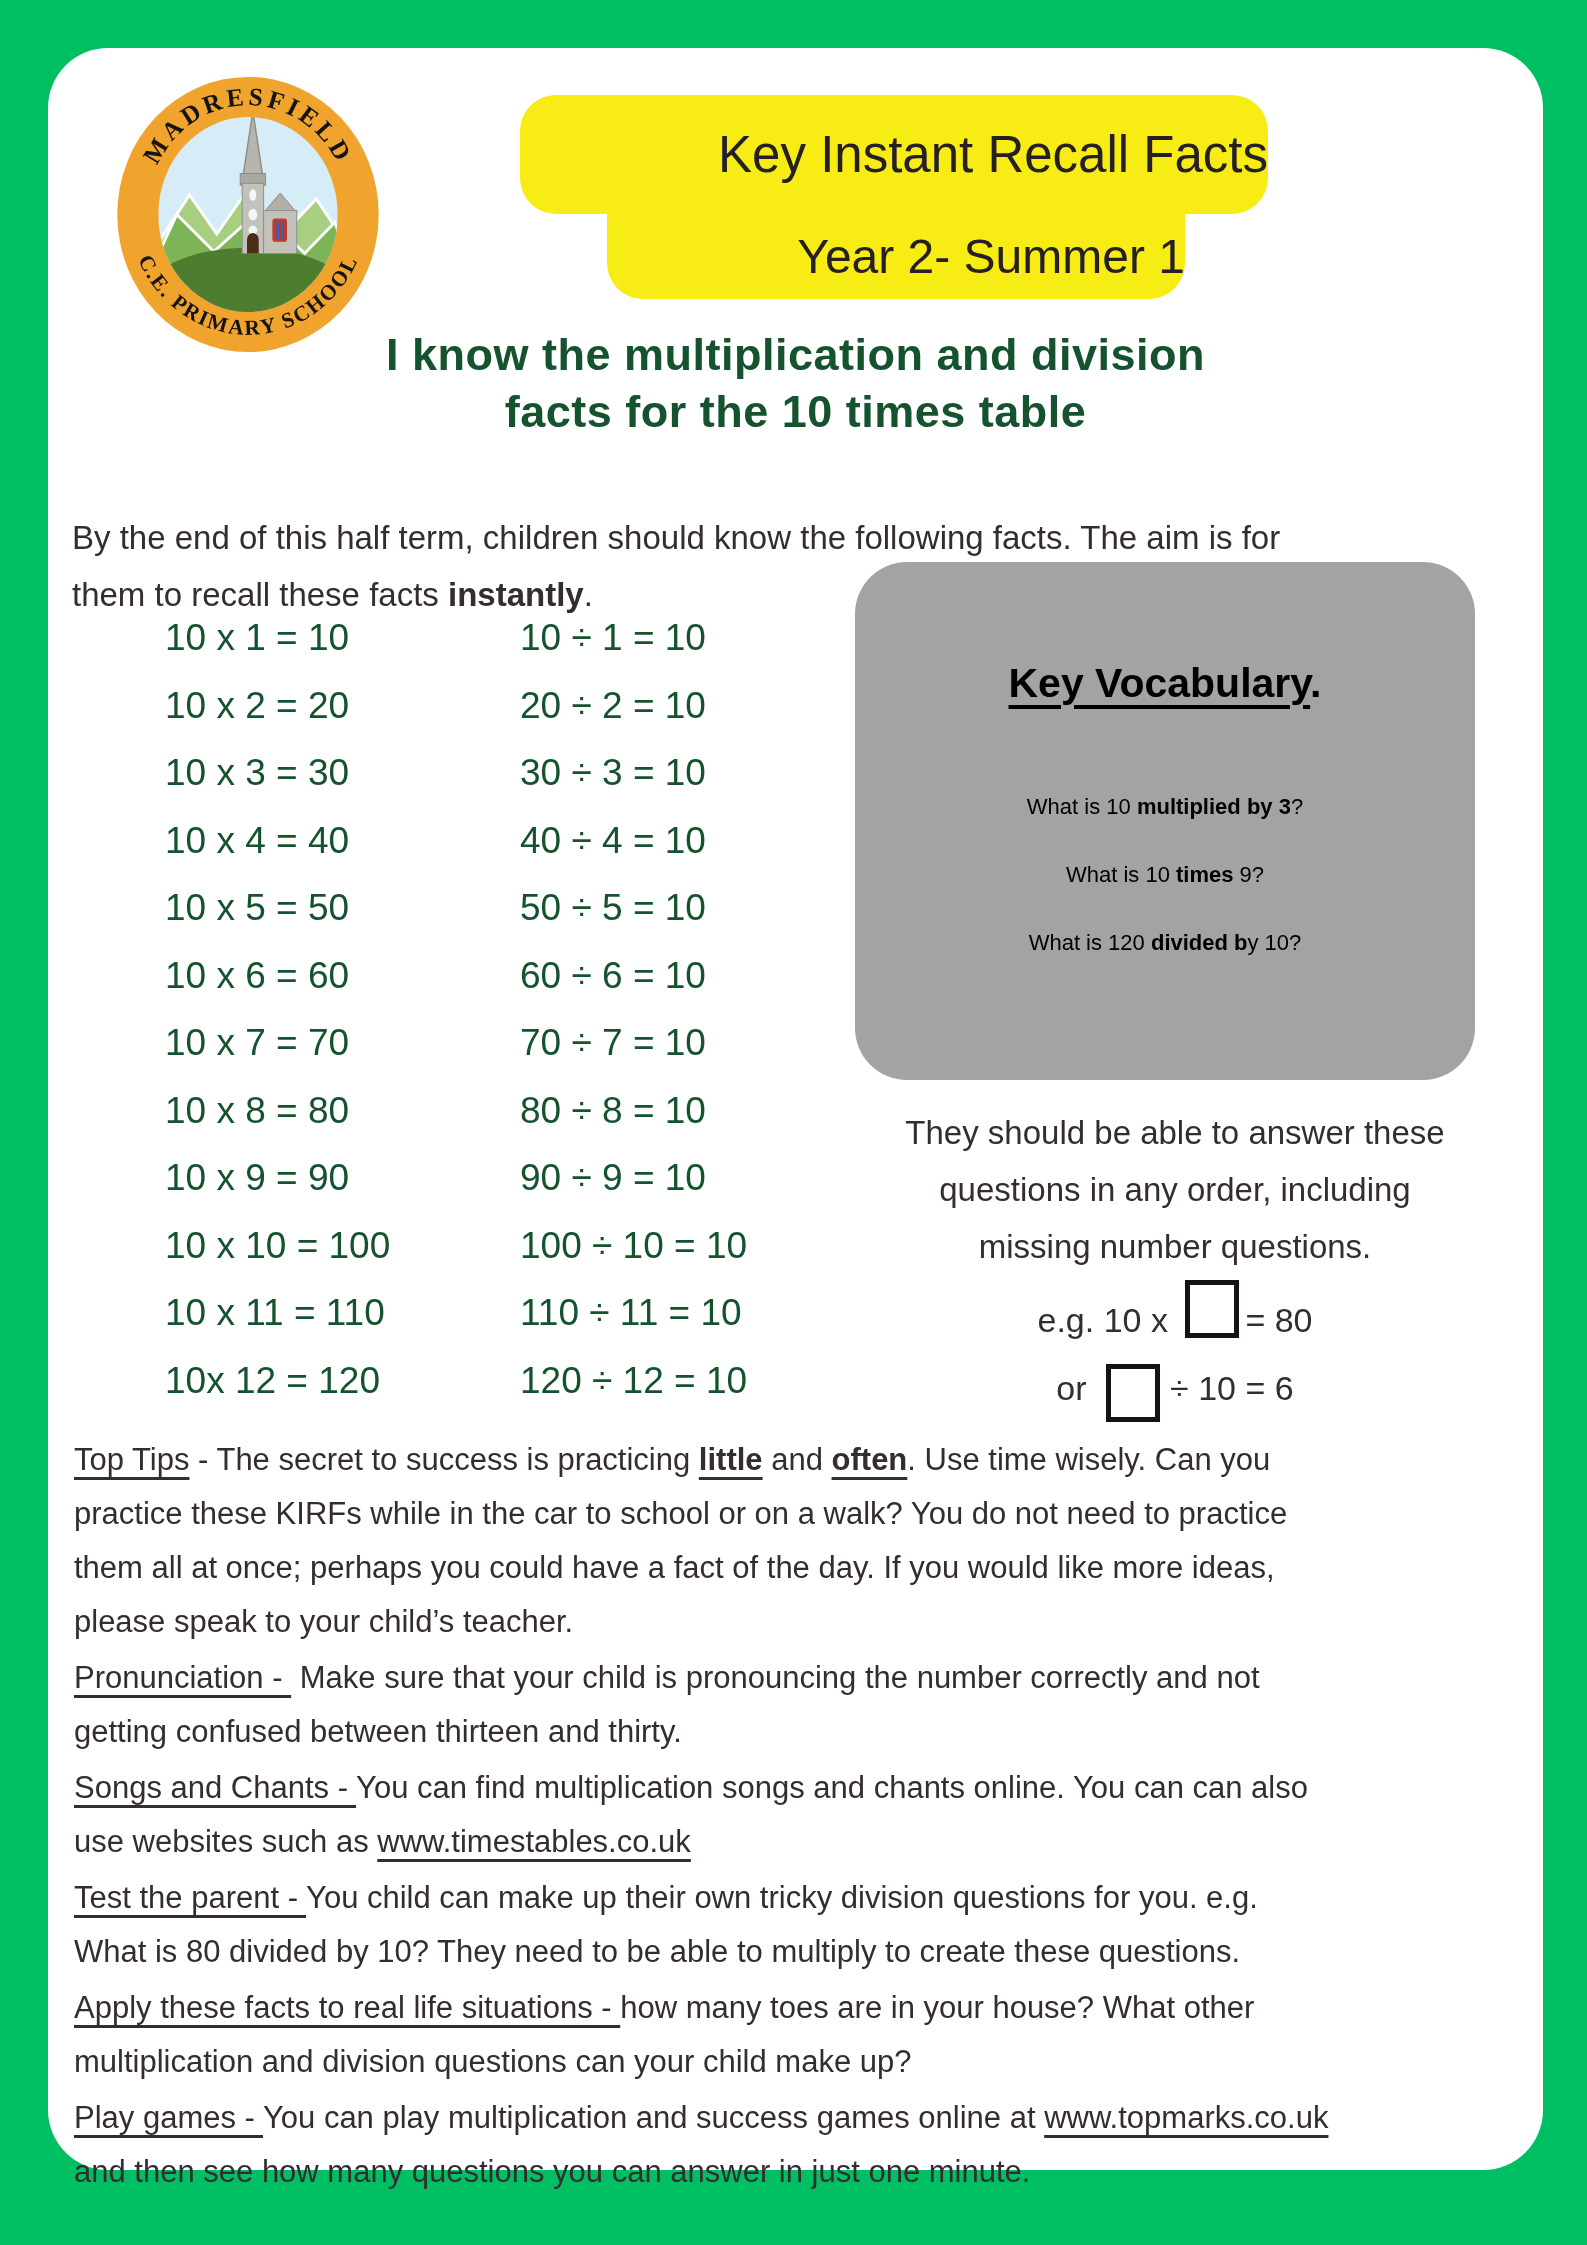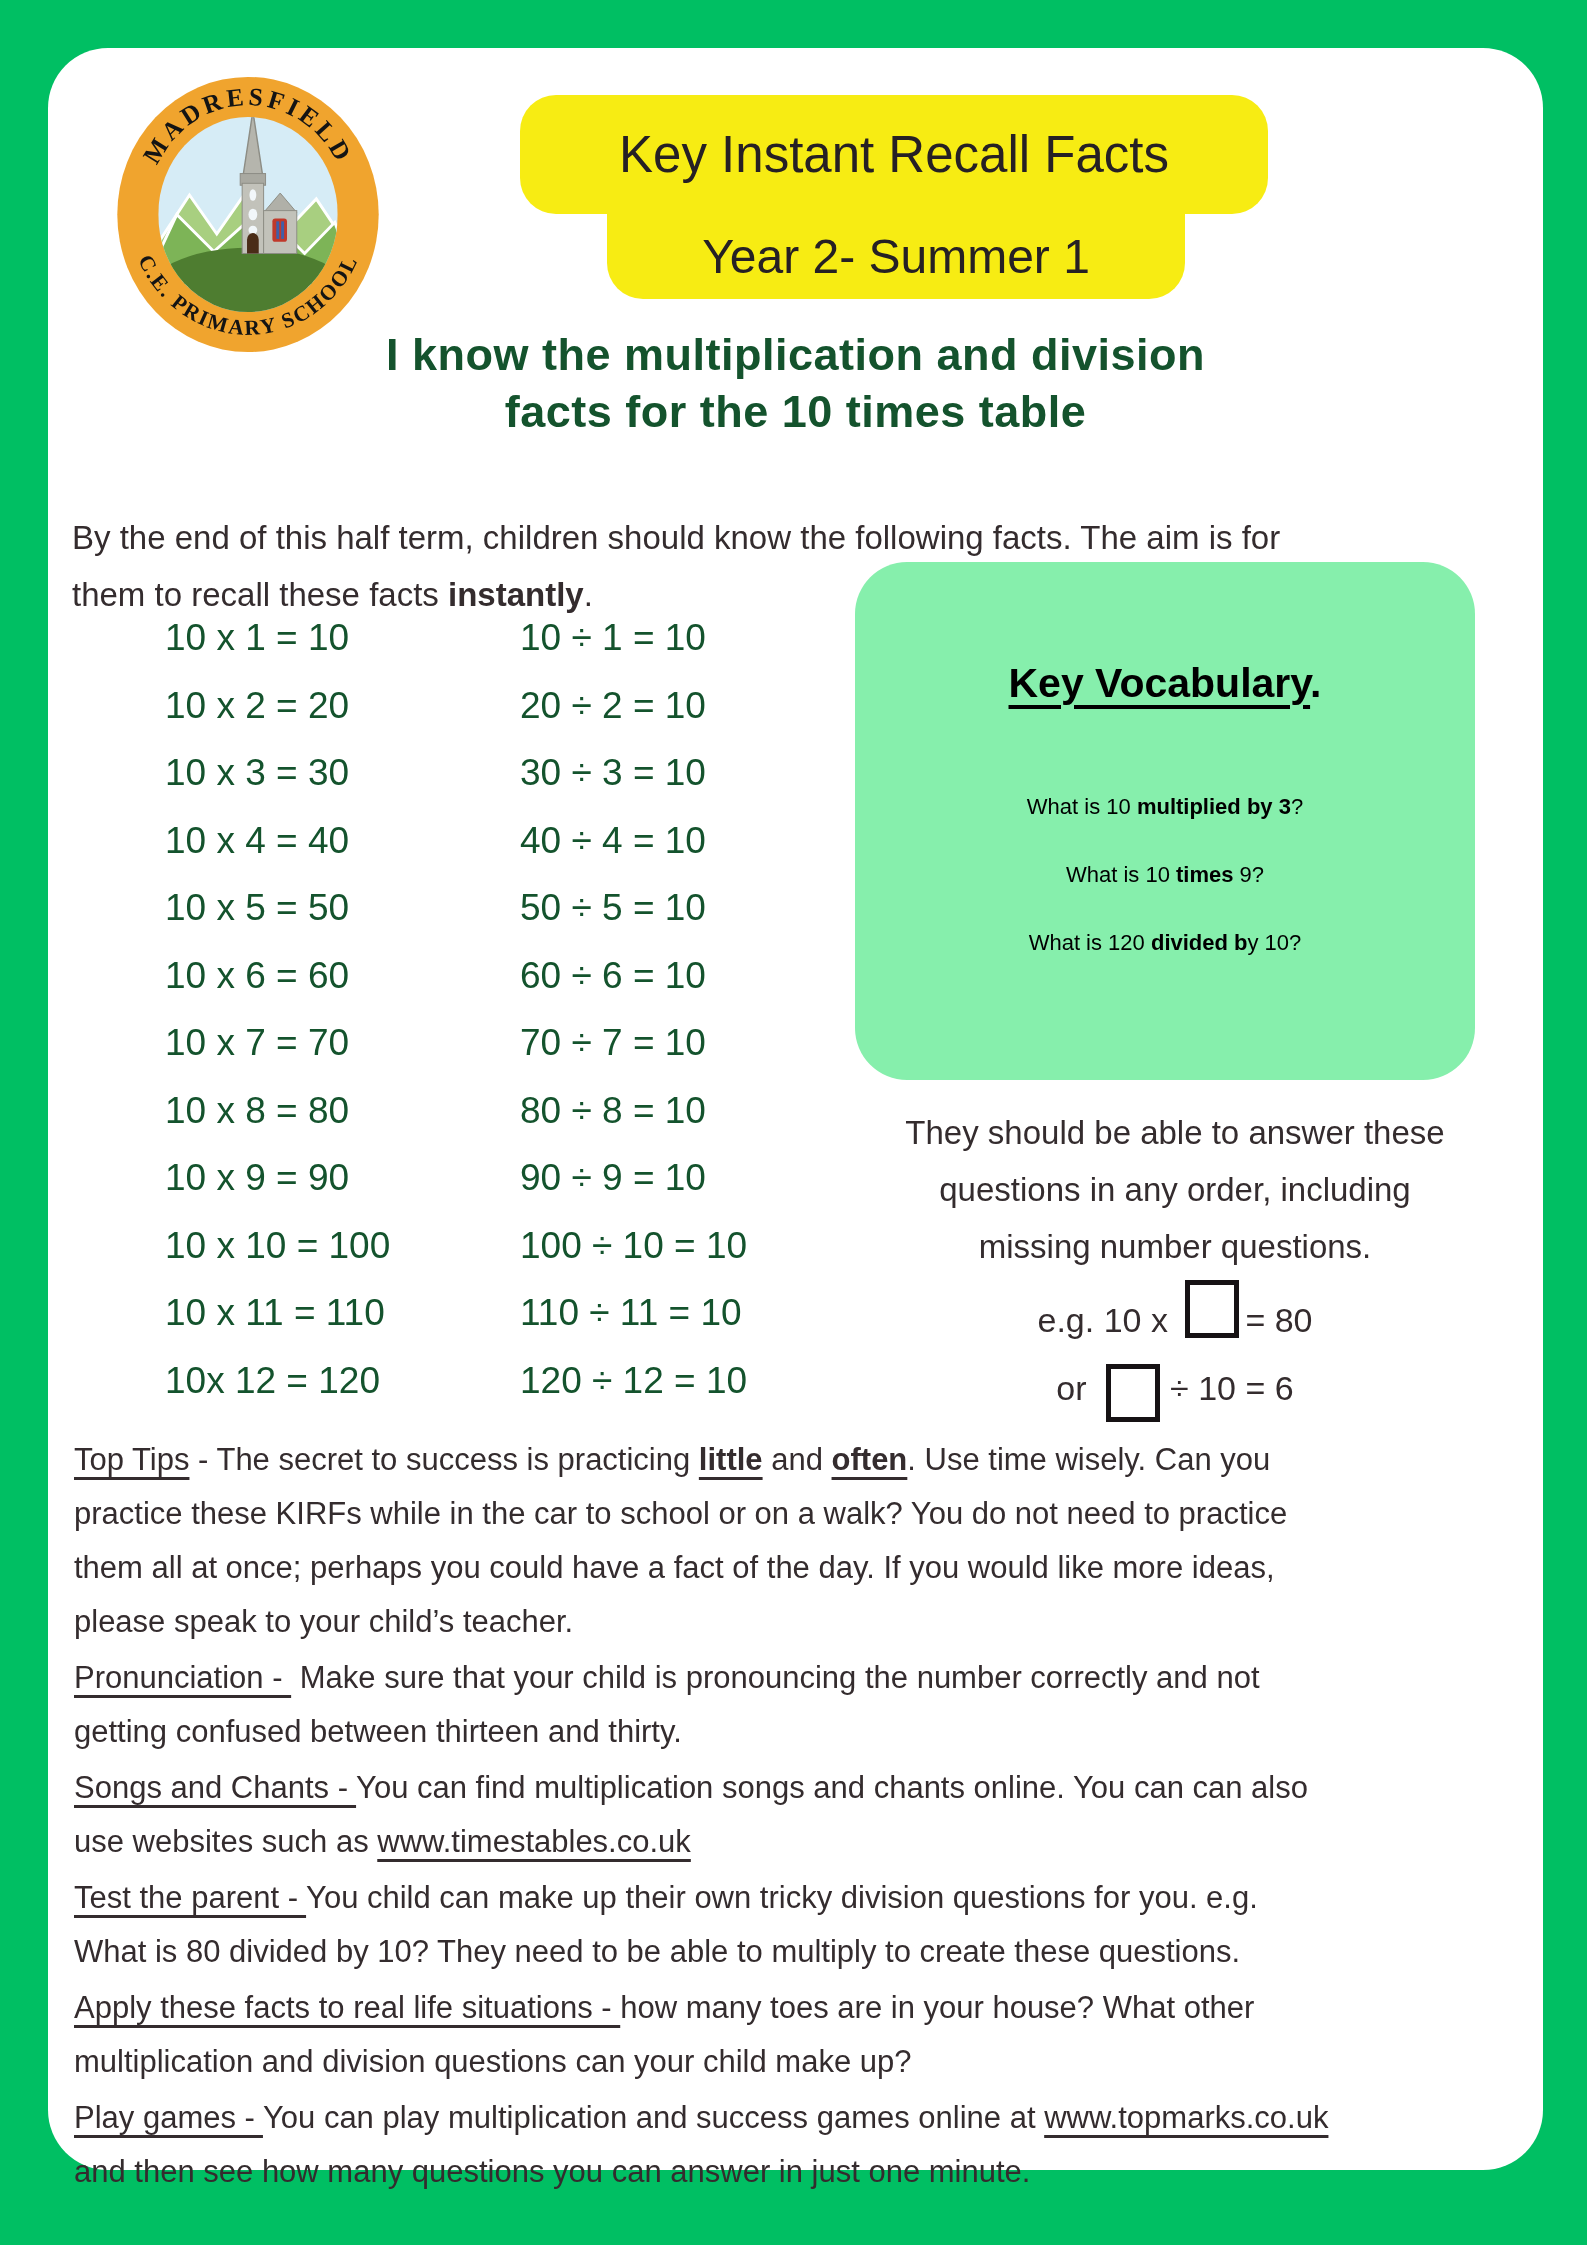"Key Instant Recall Facts" .ybox { justify-content: center -> flex-end }
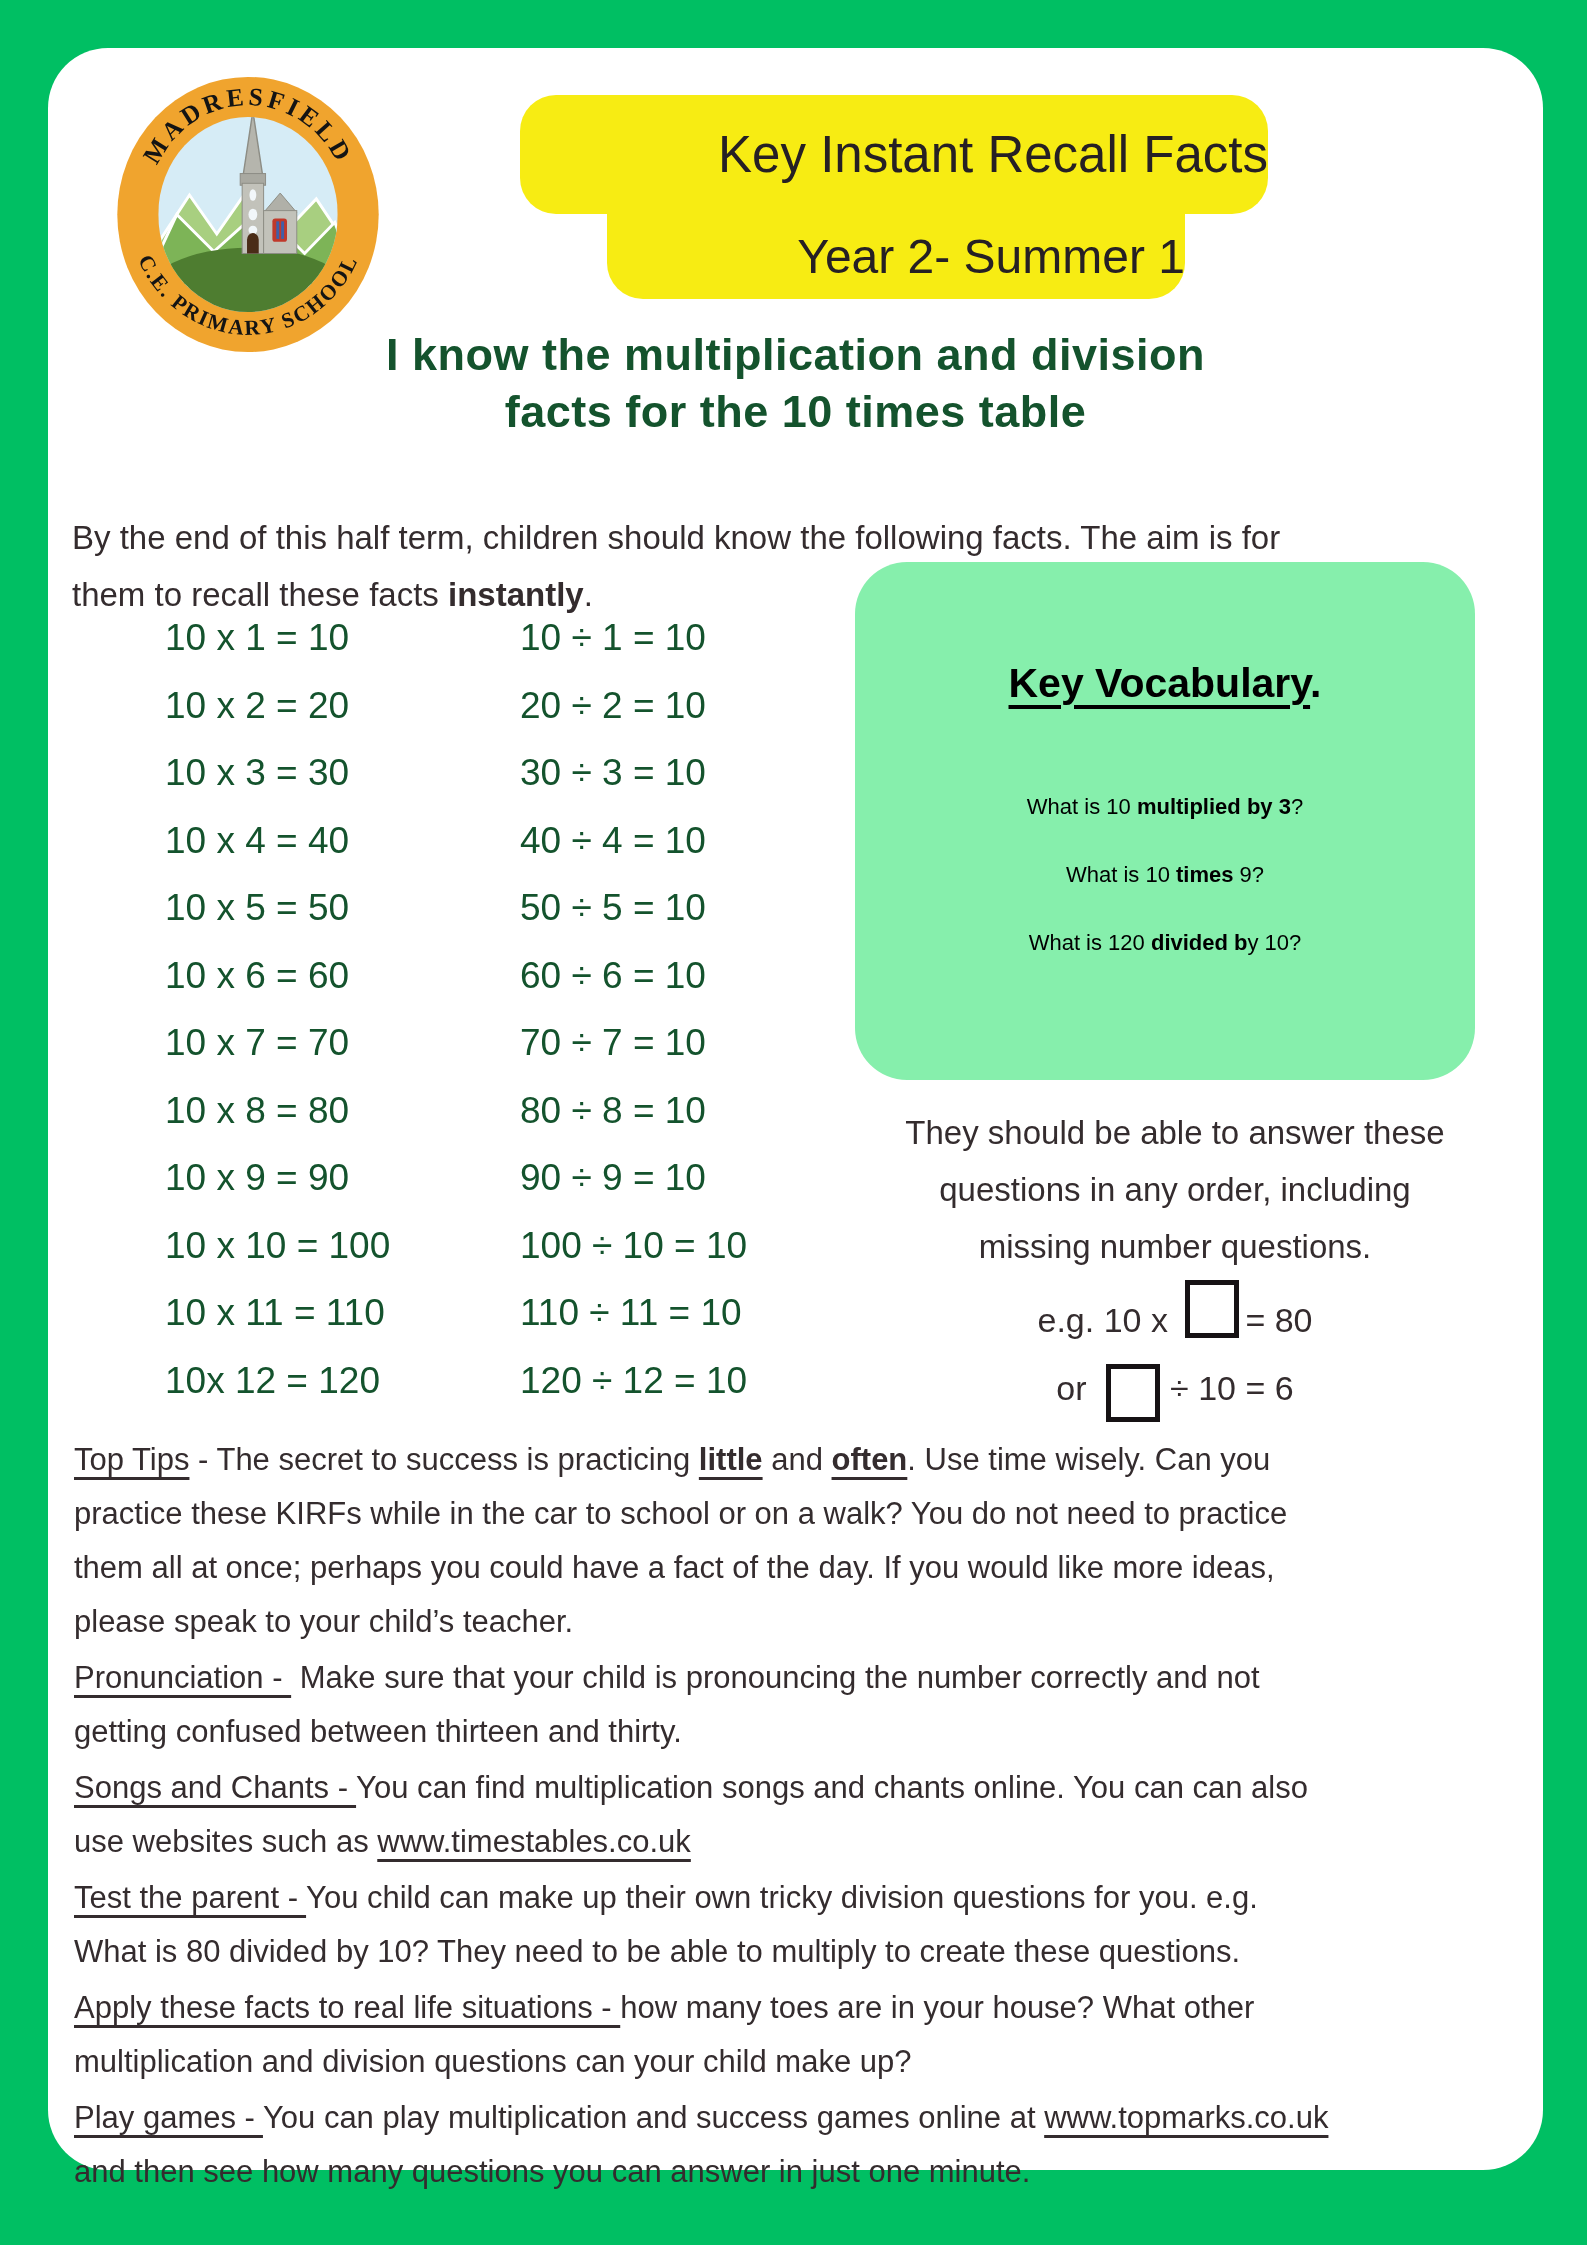"Key Vocabulary." .vocab { background: #86efac -> #a3a3a3 }
